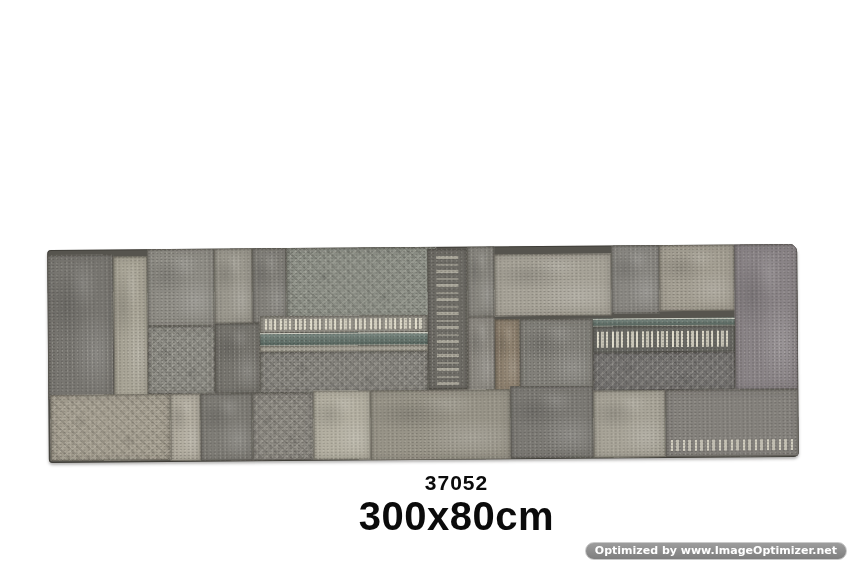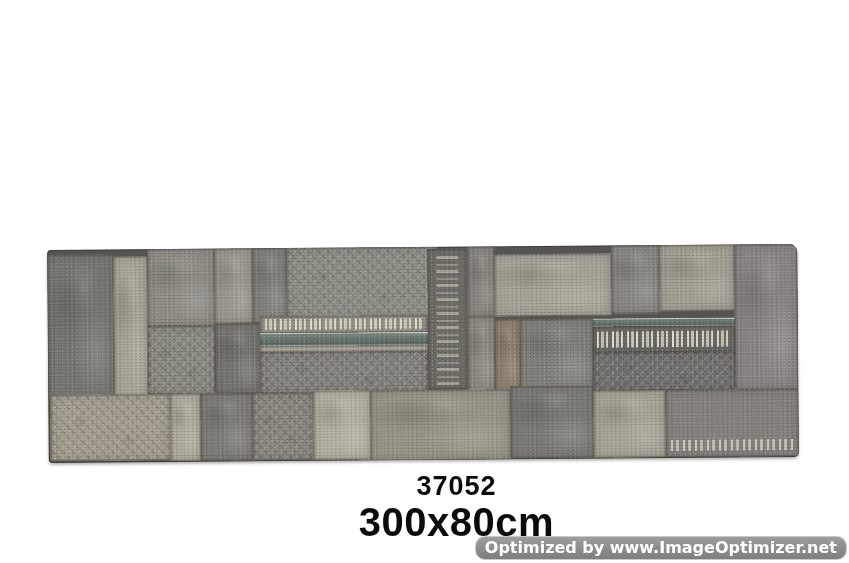"37052" #product-code { font-size: 27px -> 21px }
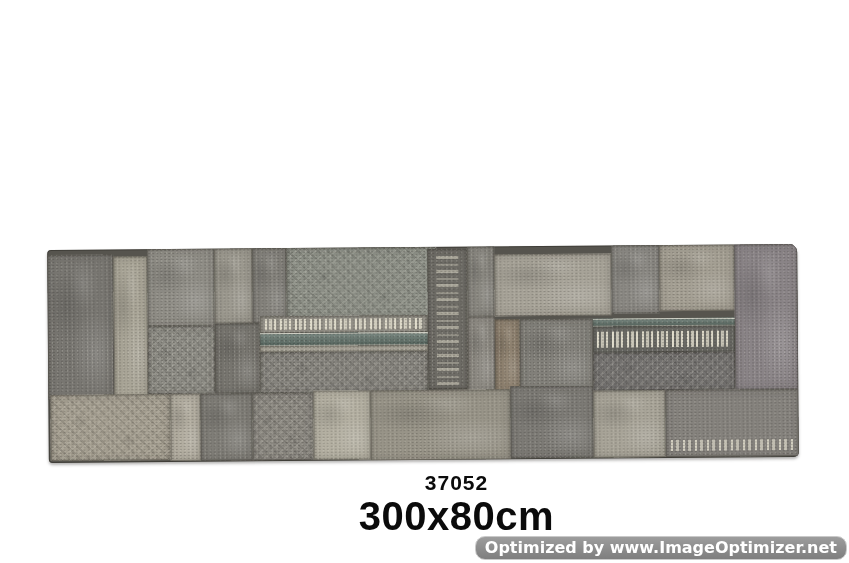"Optimized by www.ImageOptimizer.net" #watermark { font-size: 16px -> 11px }
